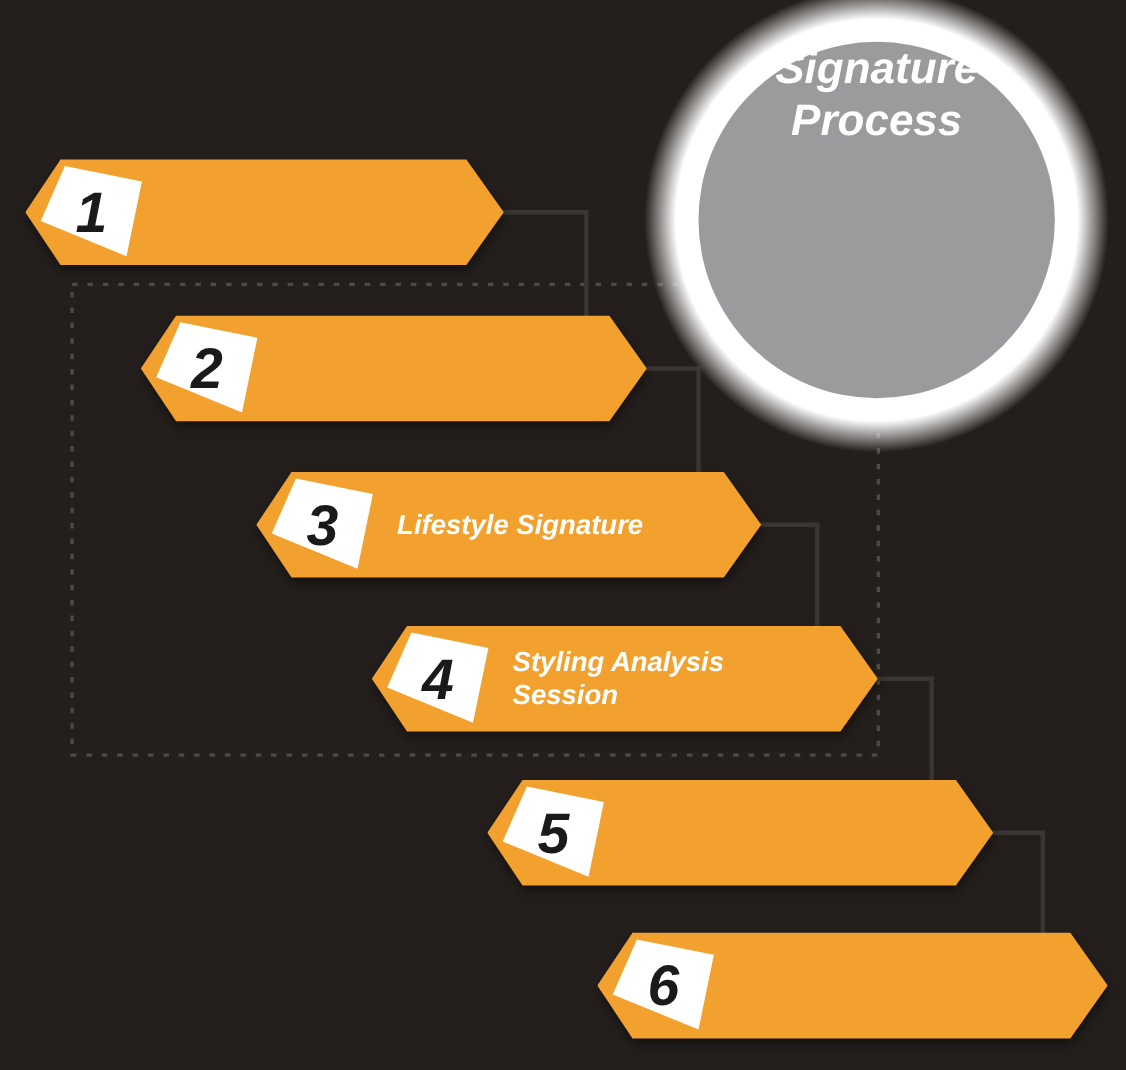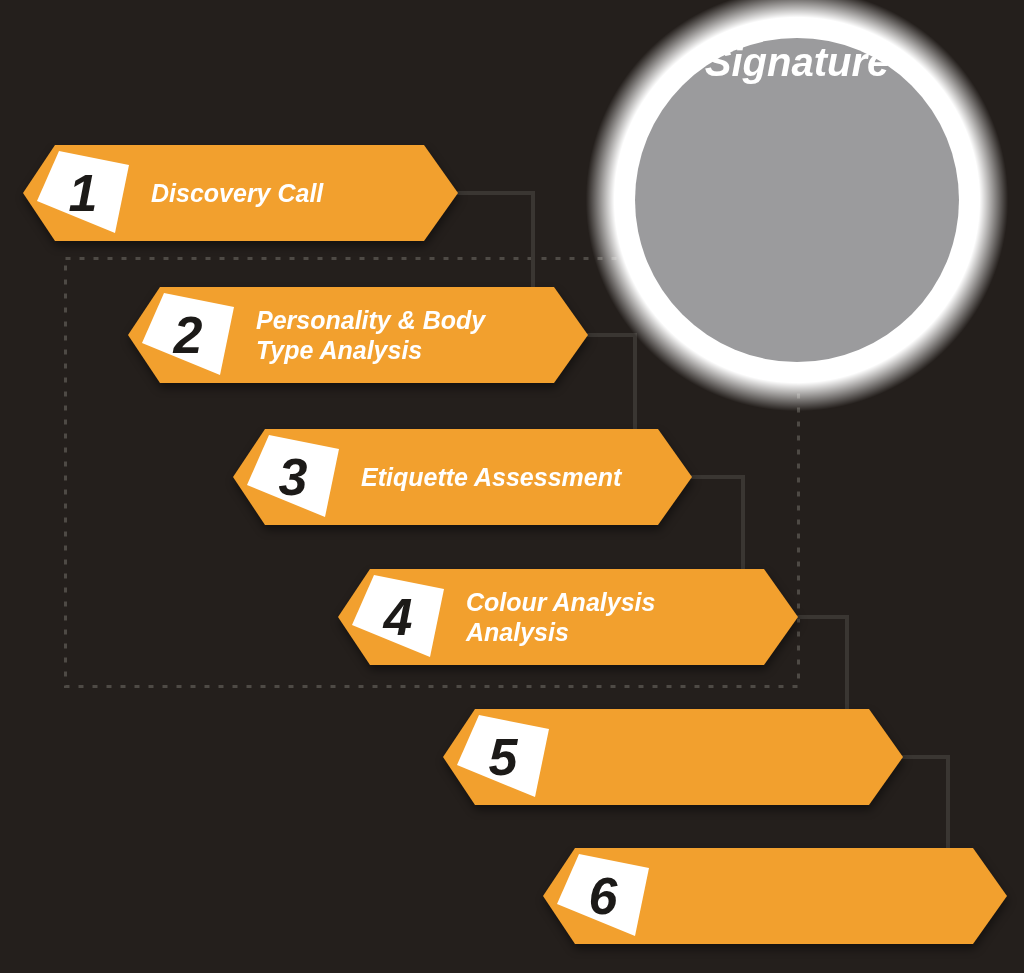"Process" span { html: none -> <span>Process</span> }
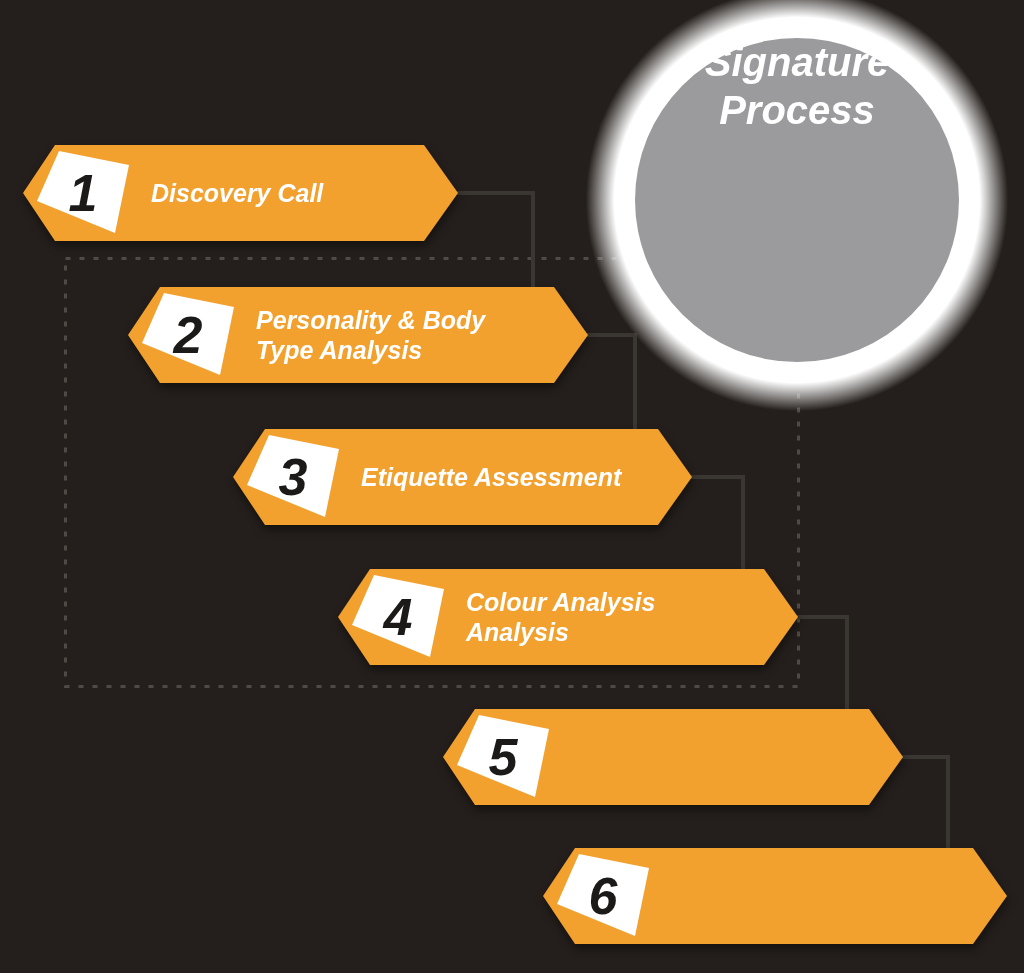"Discovery Call" div.banner-label { html: <div>Discovery Call</div> -> none }
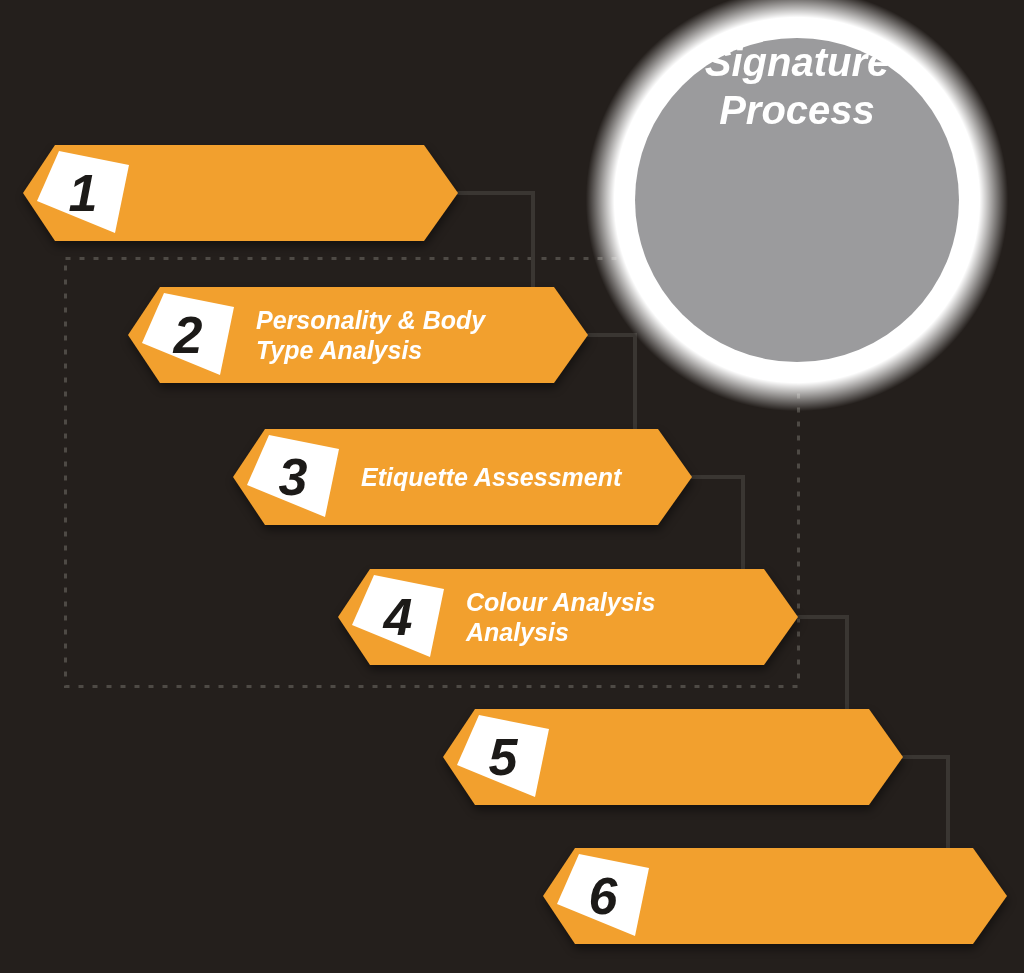"Personality & Body" div.banner-label { html: <div>Personality &amp; Body Type Analysis</div> -> none }
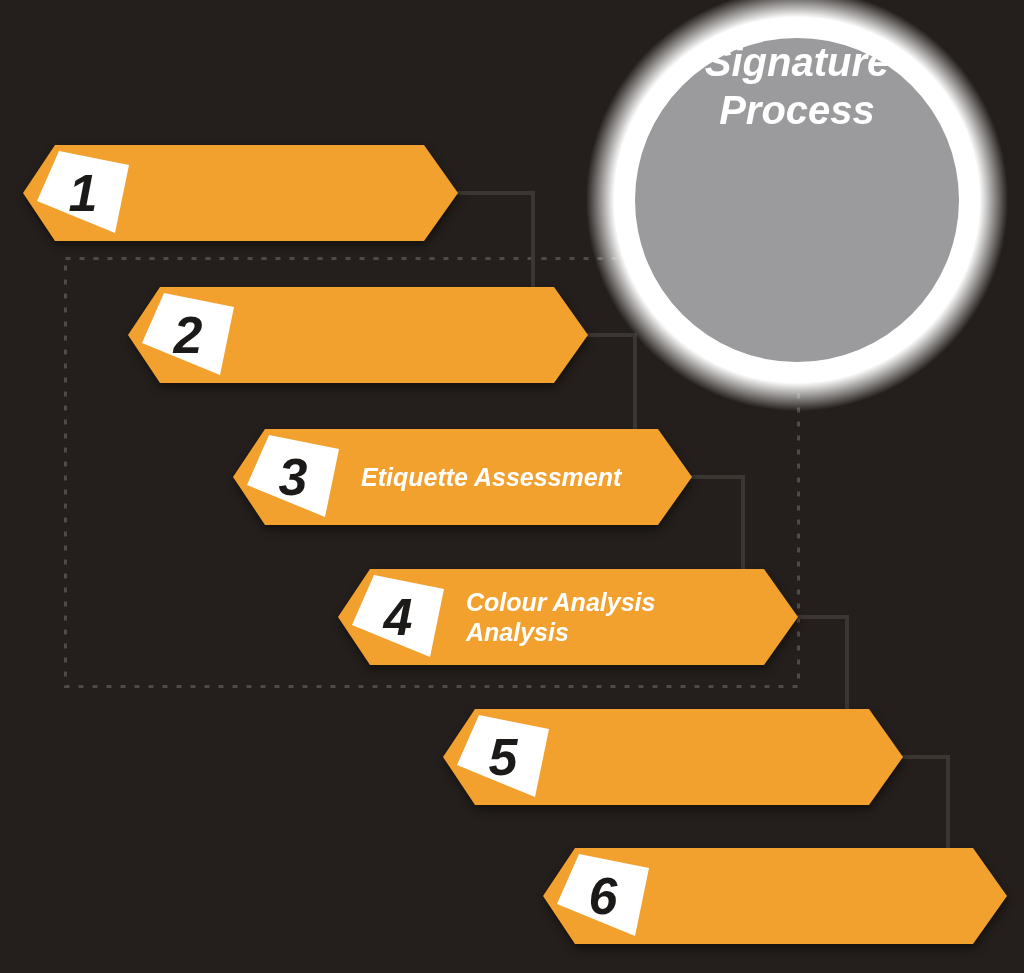"Etiquette Assessment" div.banner-label { text: Etiquette Assessment -> Lifestyle Signature }
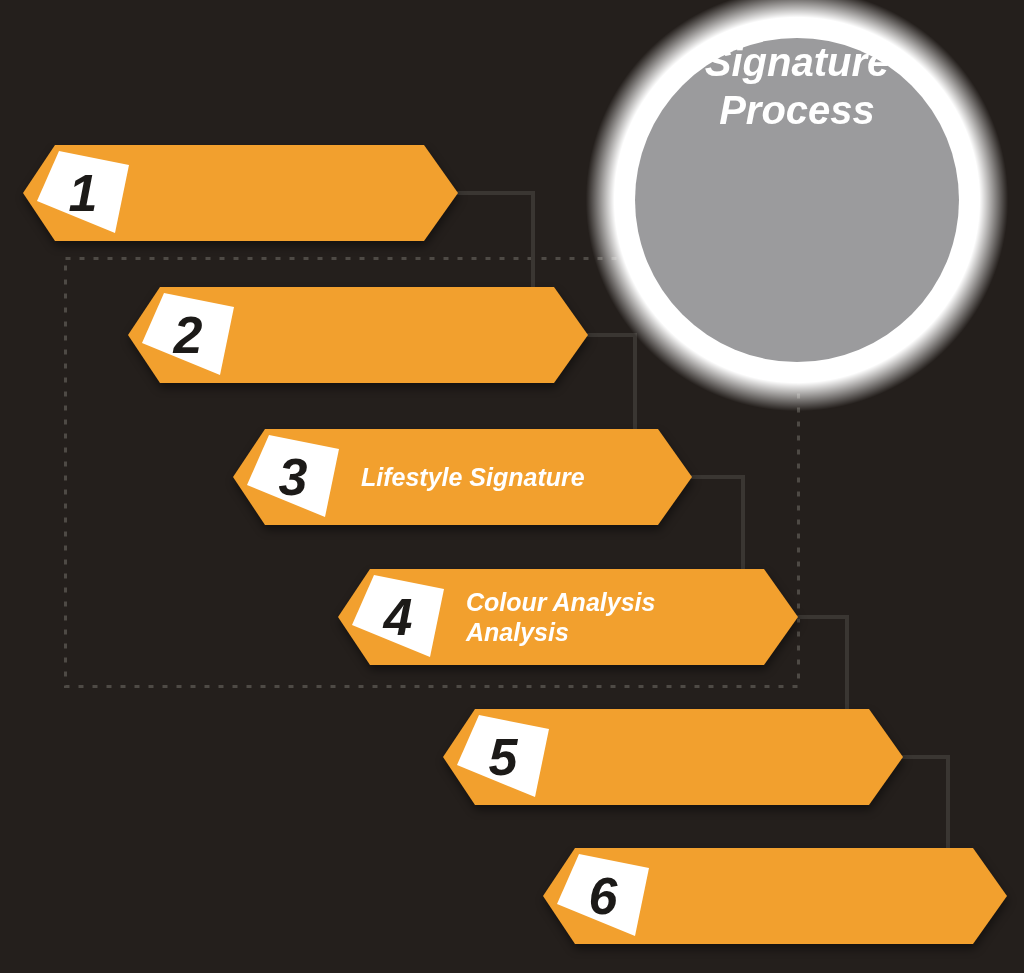"Colour Analysis Analysis" div.banner-label { text: Colour Analysis Analysis -> Styling Analysis Session }
